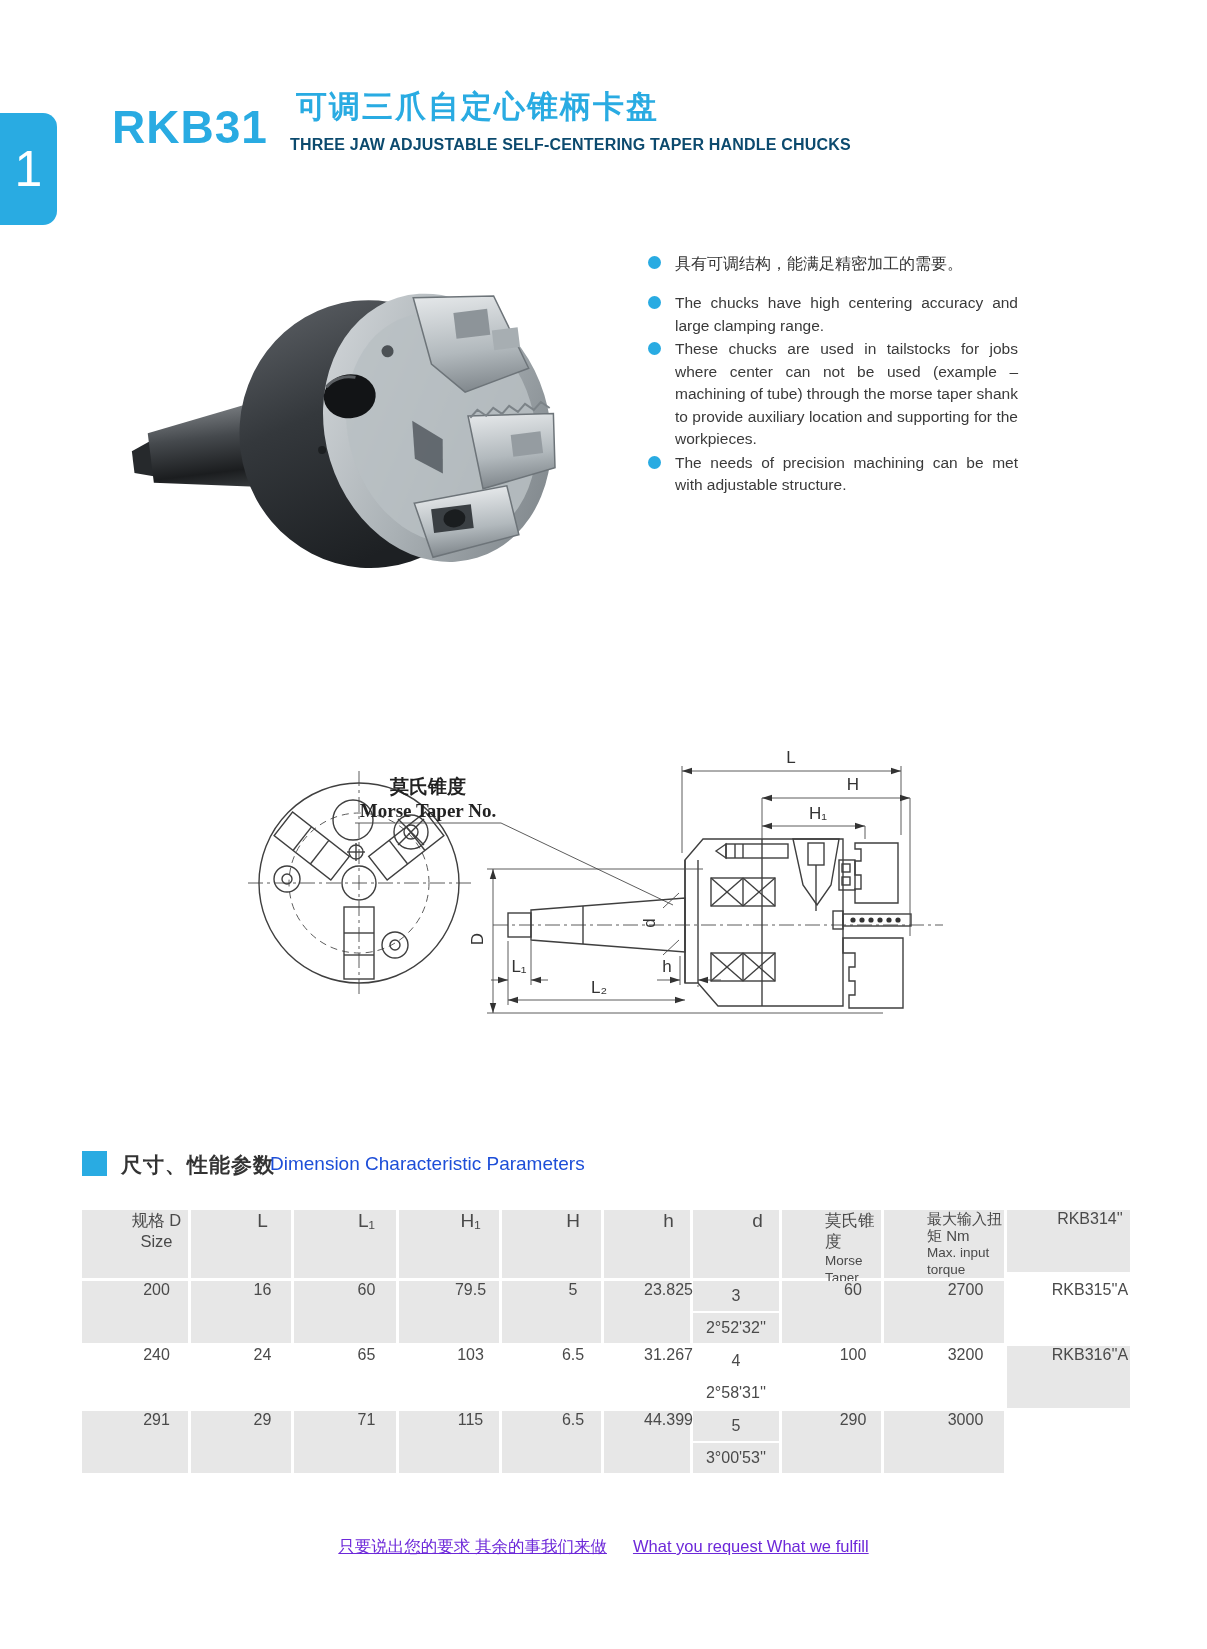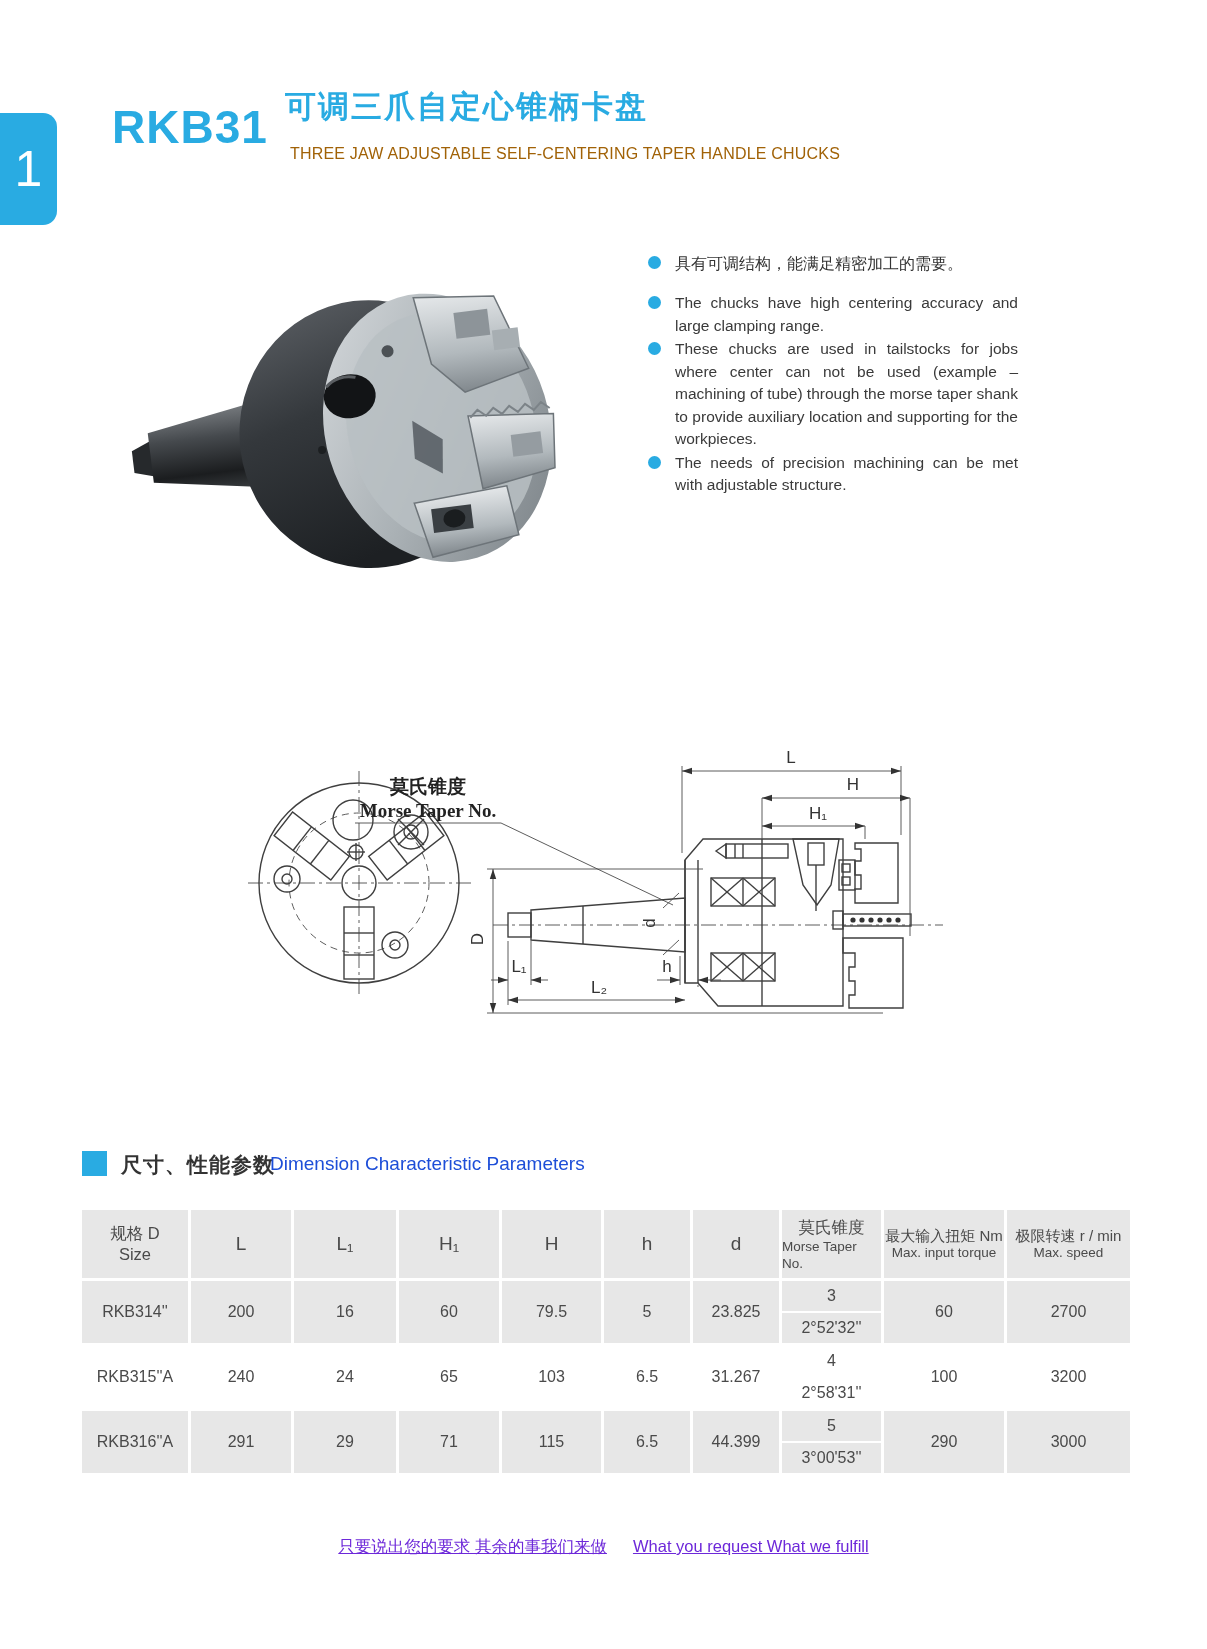"可调三爪自定心锥柄卡盘" .hdr .zh { left: 173px -> 184px }
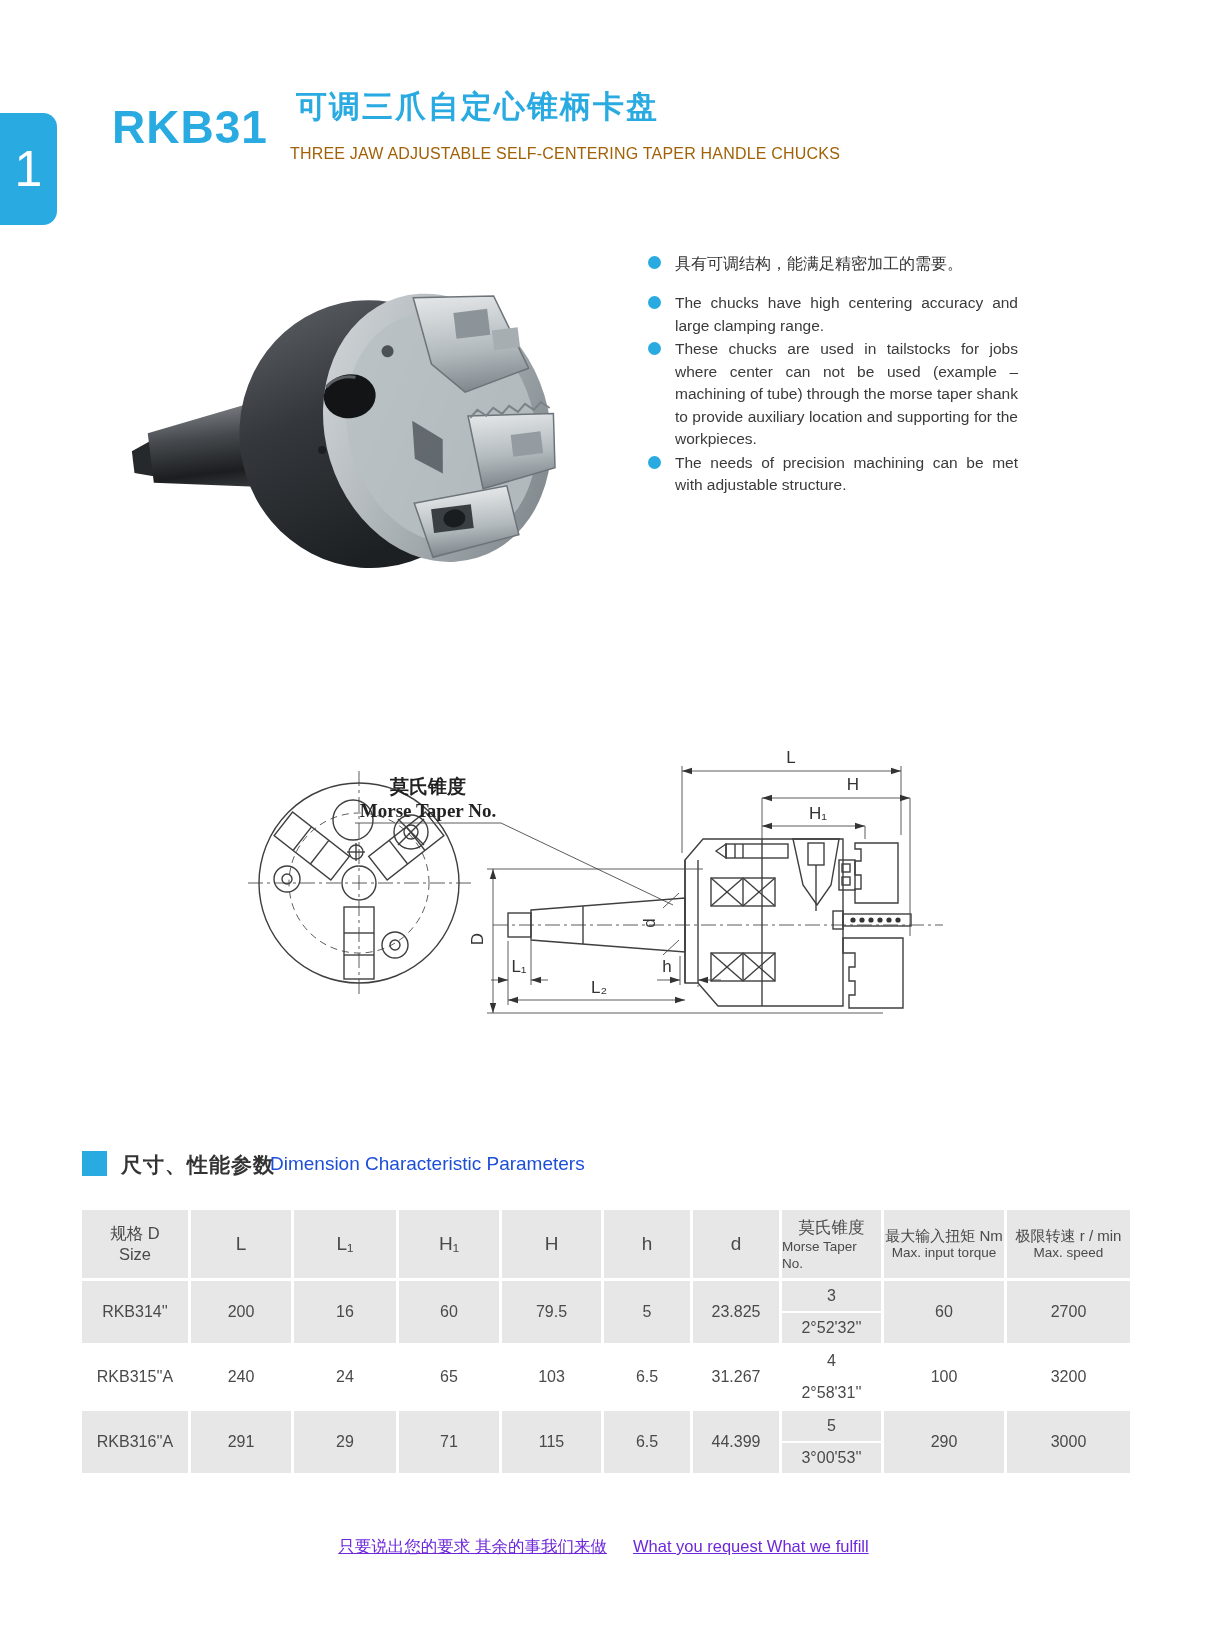"THREE JAW ADJUSTABLE SELF-CENTERING" .hdr .en { color: #a16207 -> #0c4a6e; font-weight: none -> bold; top: 53px -> 44px }
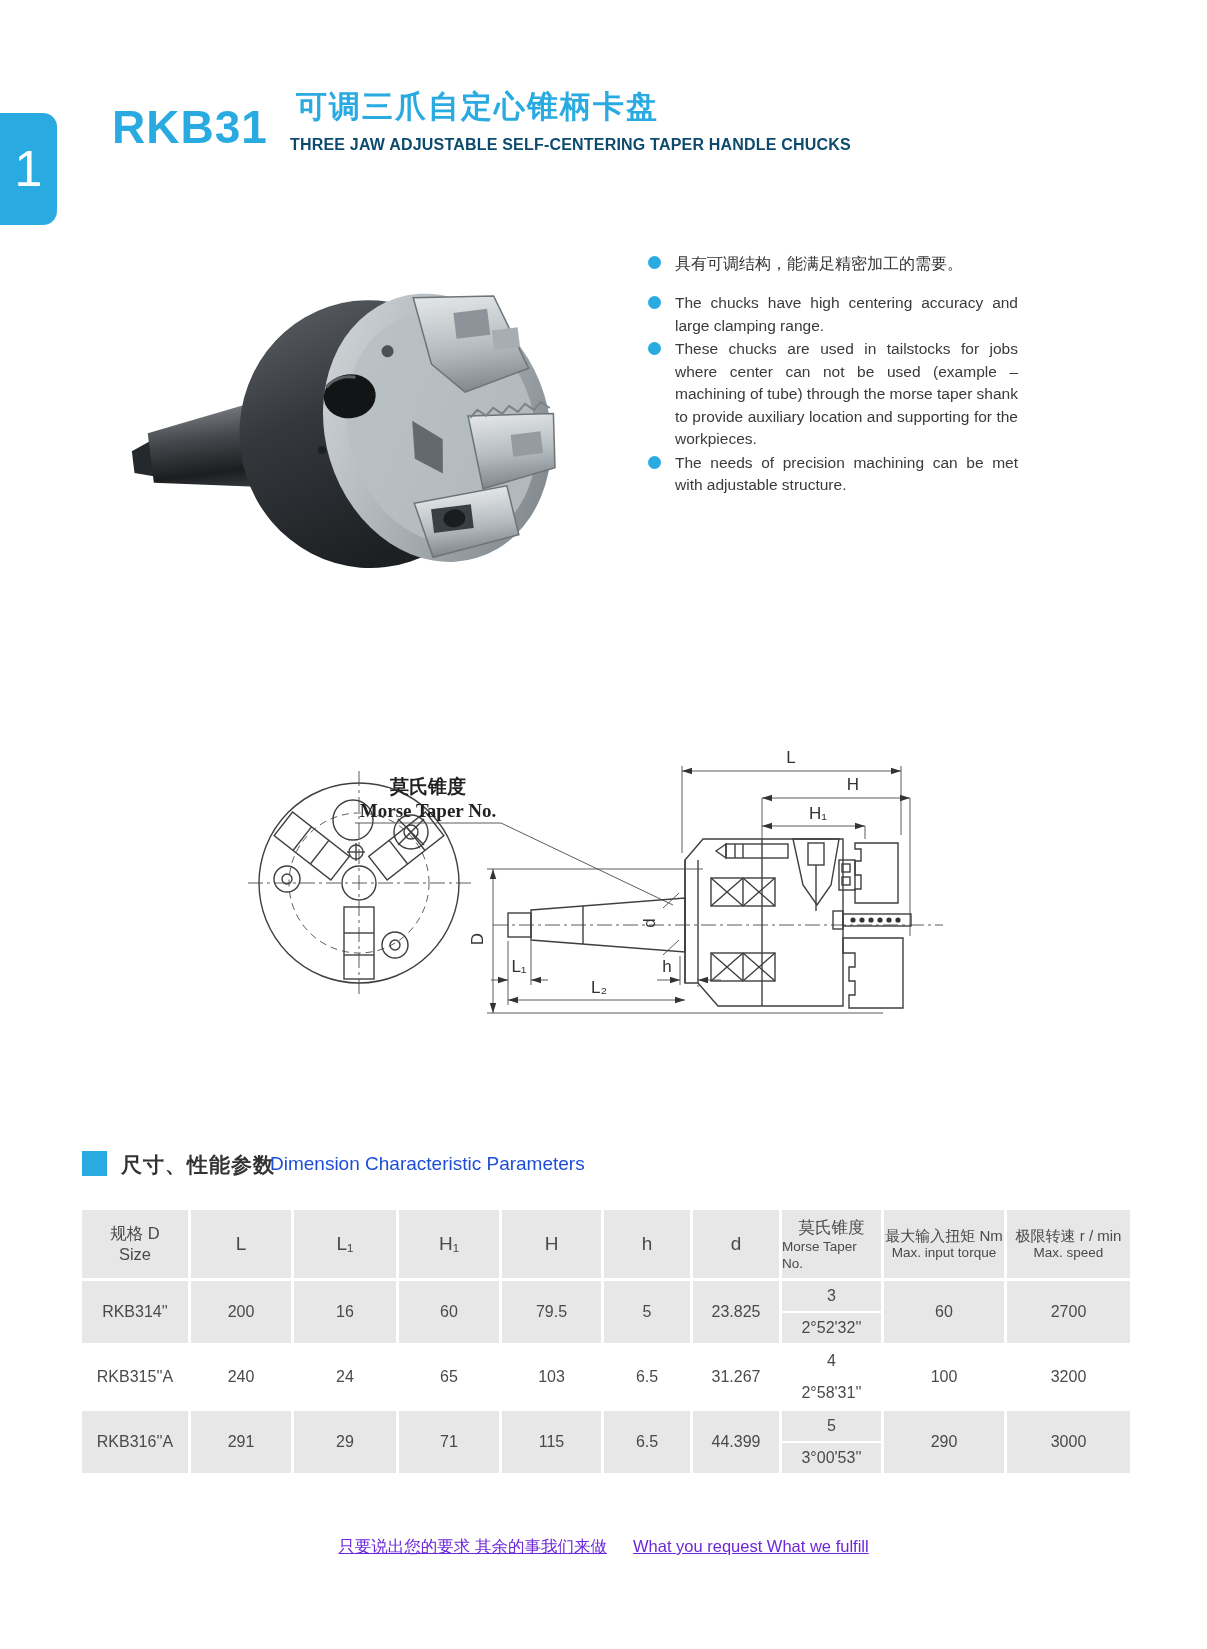"规格 D" .tc { justify-content: center -> none; padding-left: none -> 43px }
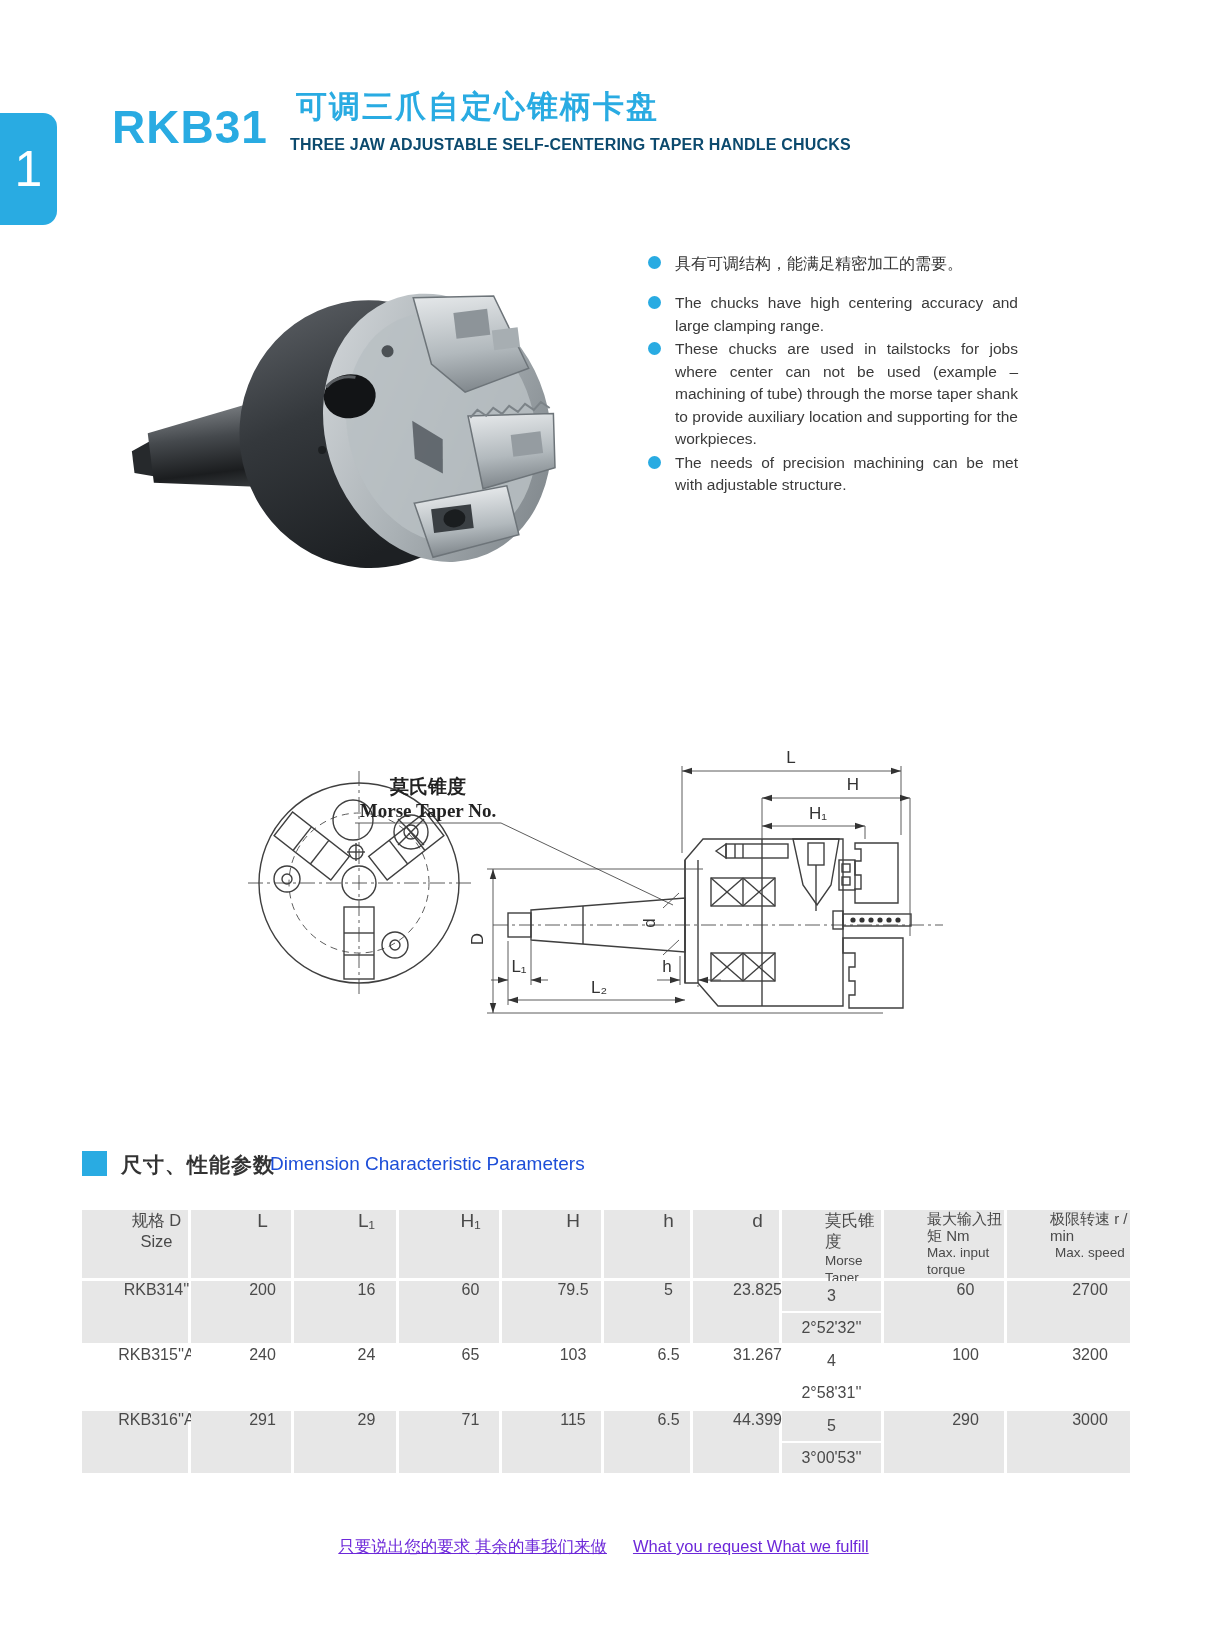"极限转速 r / min" div.tc { html: <div> <div>极限转速 r / min</div> <div>Max. speed</div> </div> -> none }
